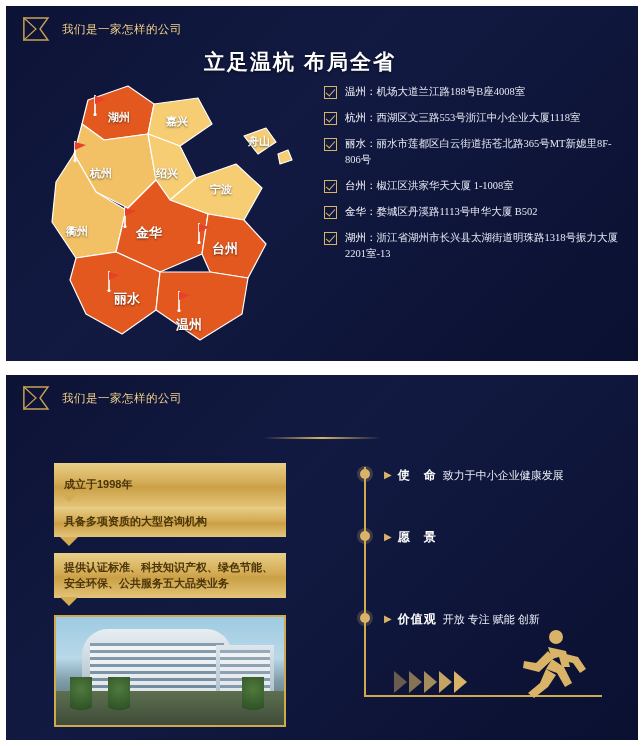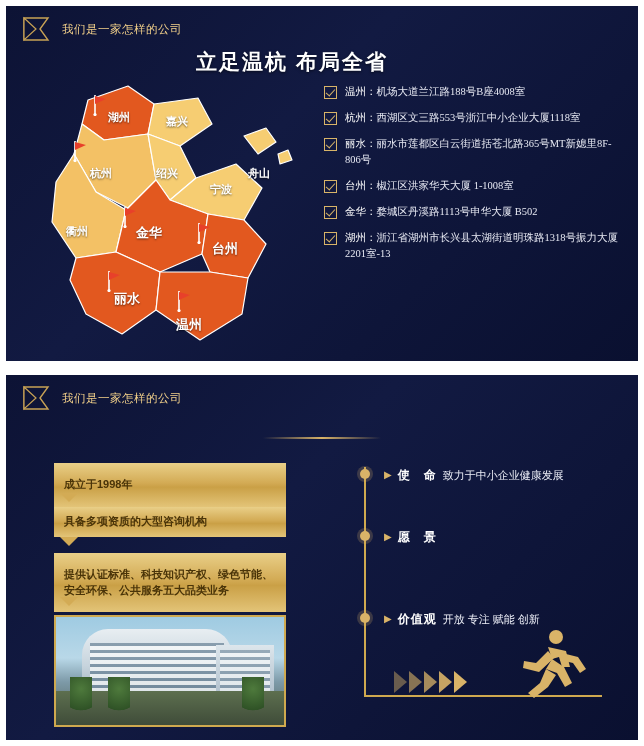"立足温杭 布局全省" #s1-title { left: 8px -> 16px }
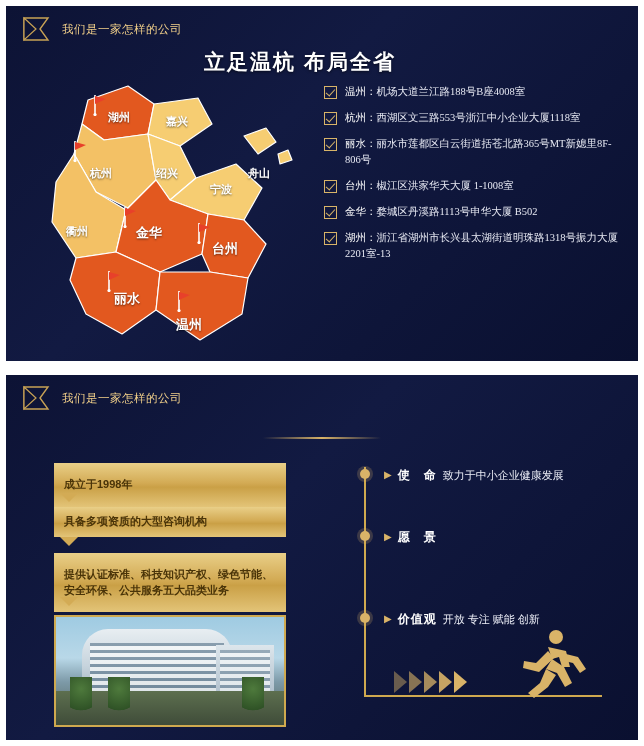"舟山" div.map-label { margin-top: 32px -> none }
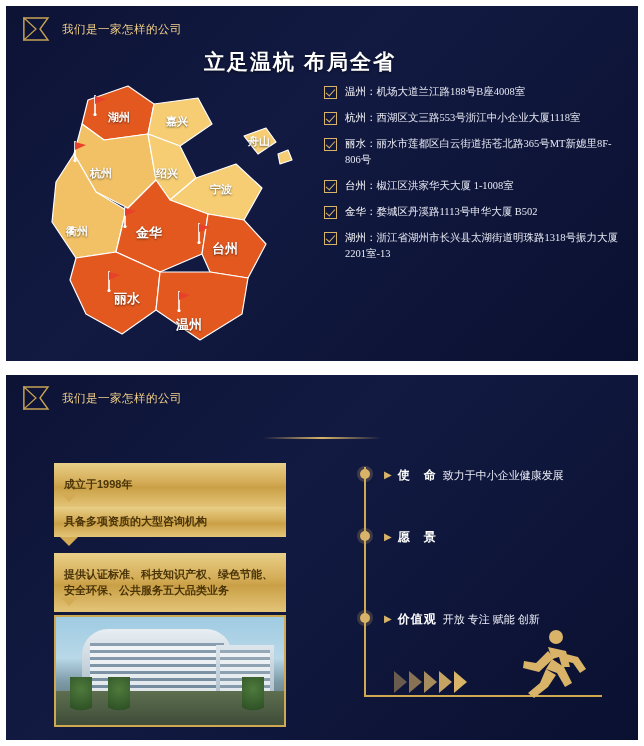"提供认证标准、科技知识产权、绿色节能、安全环保、公共服务五大品类业务" #banner-3 { height: 59px -> 45px }
